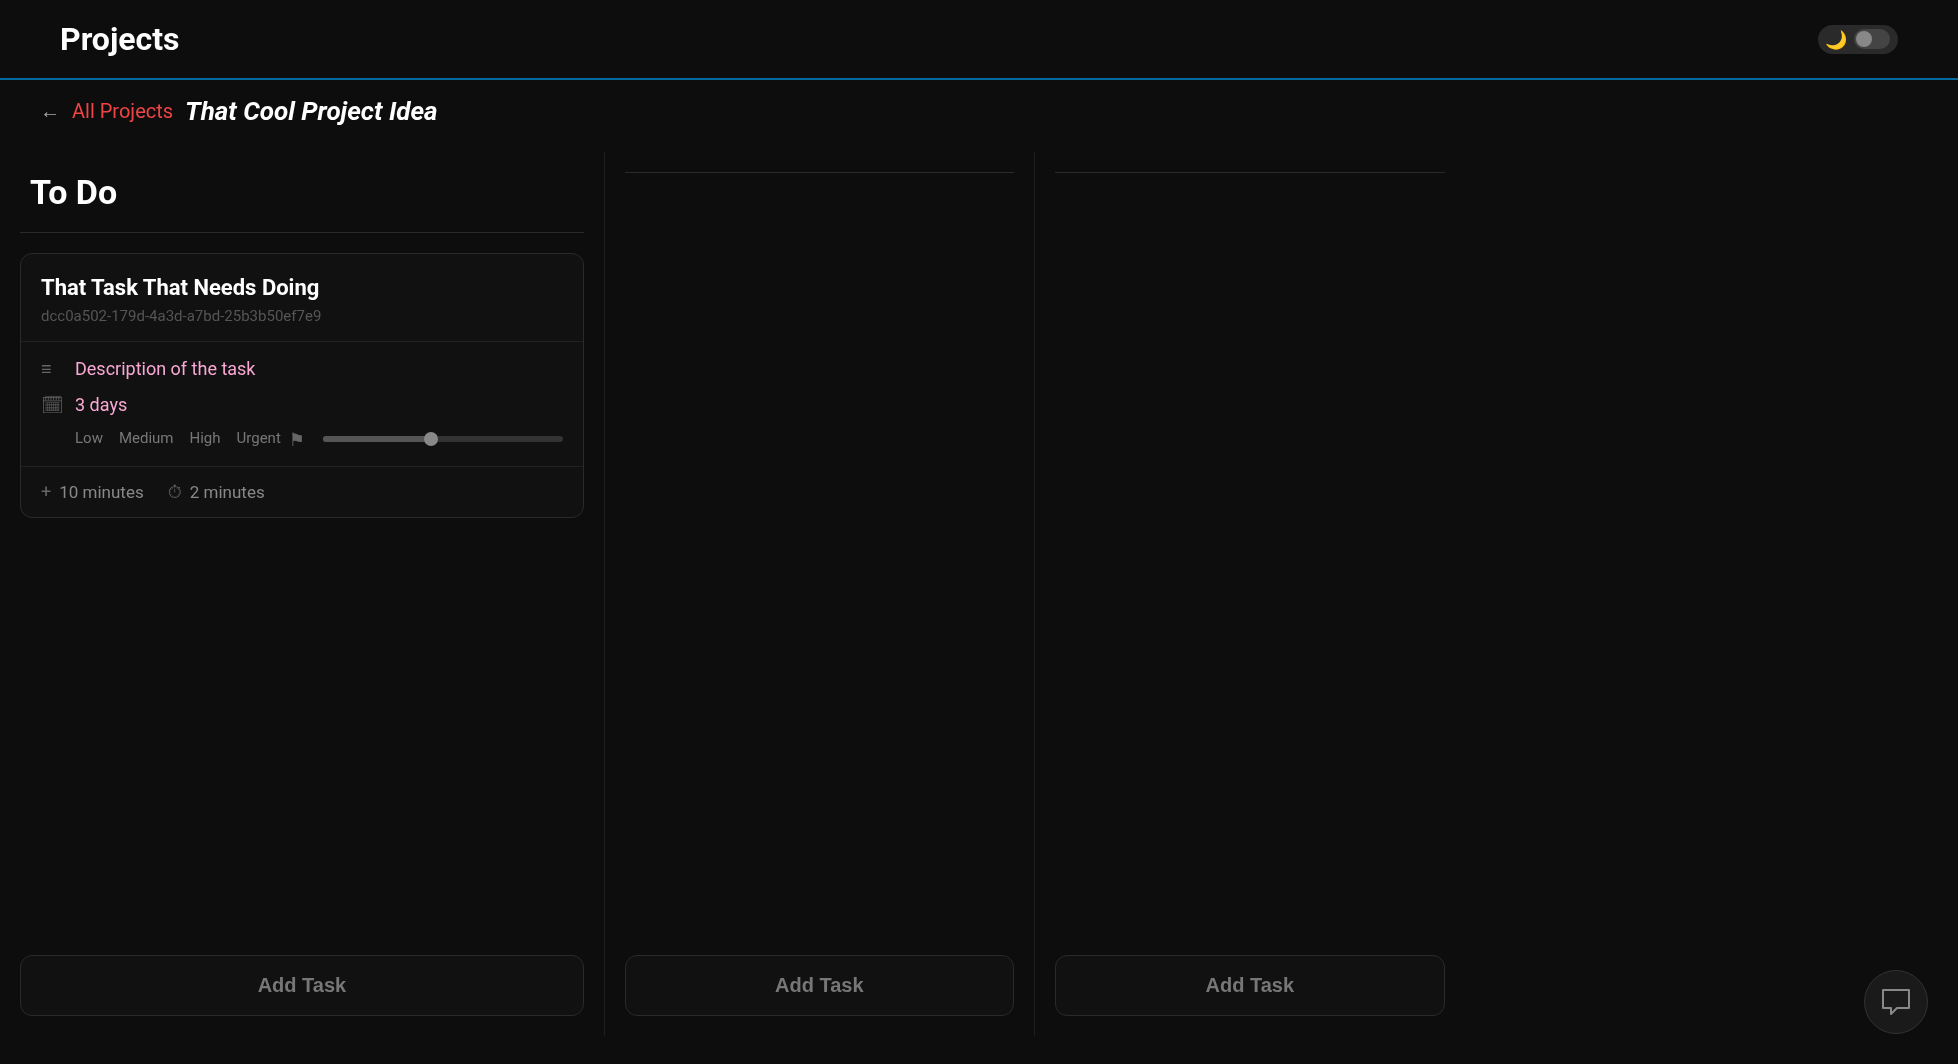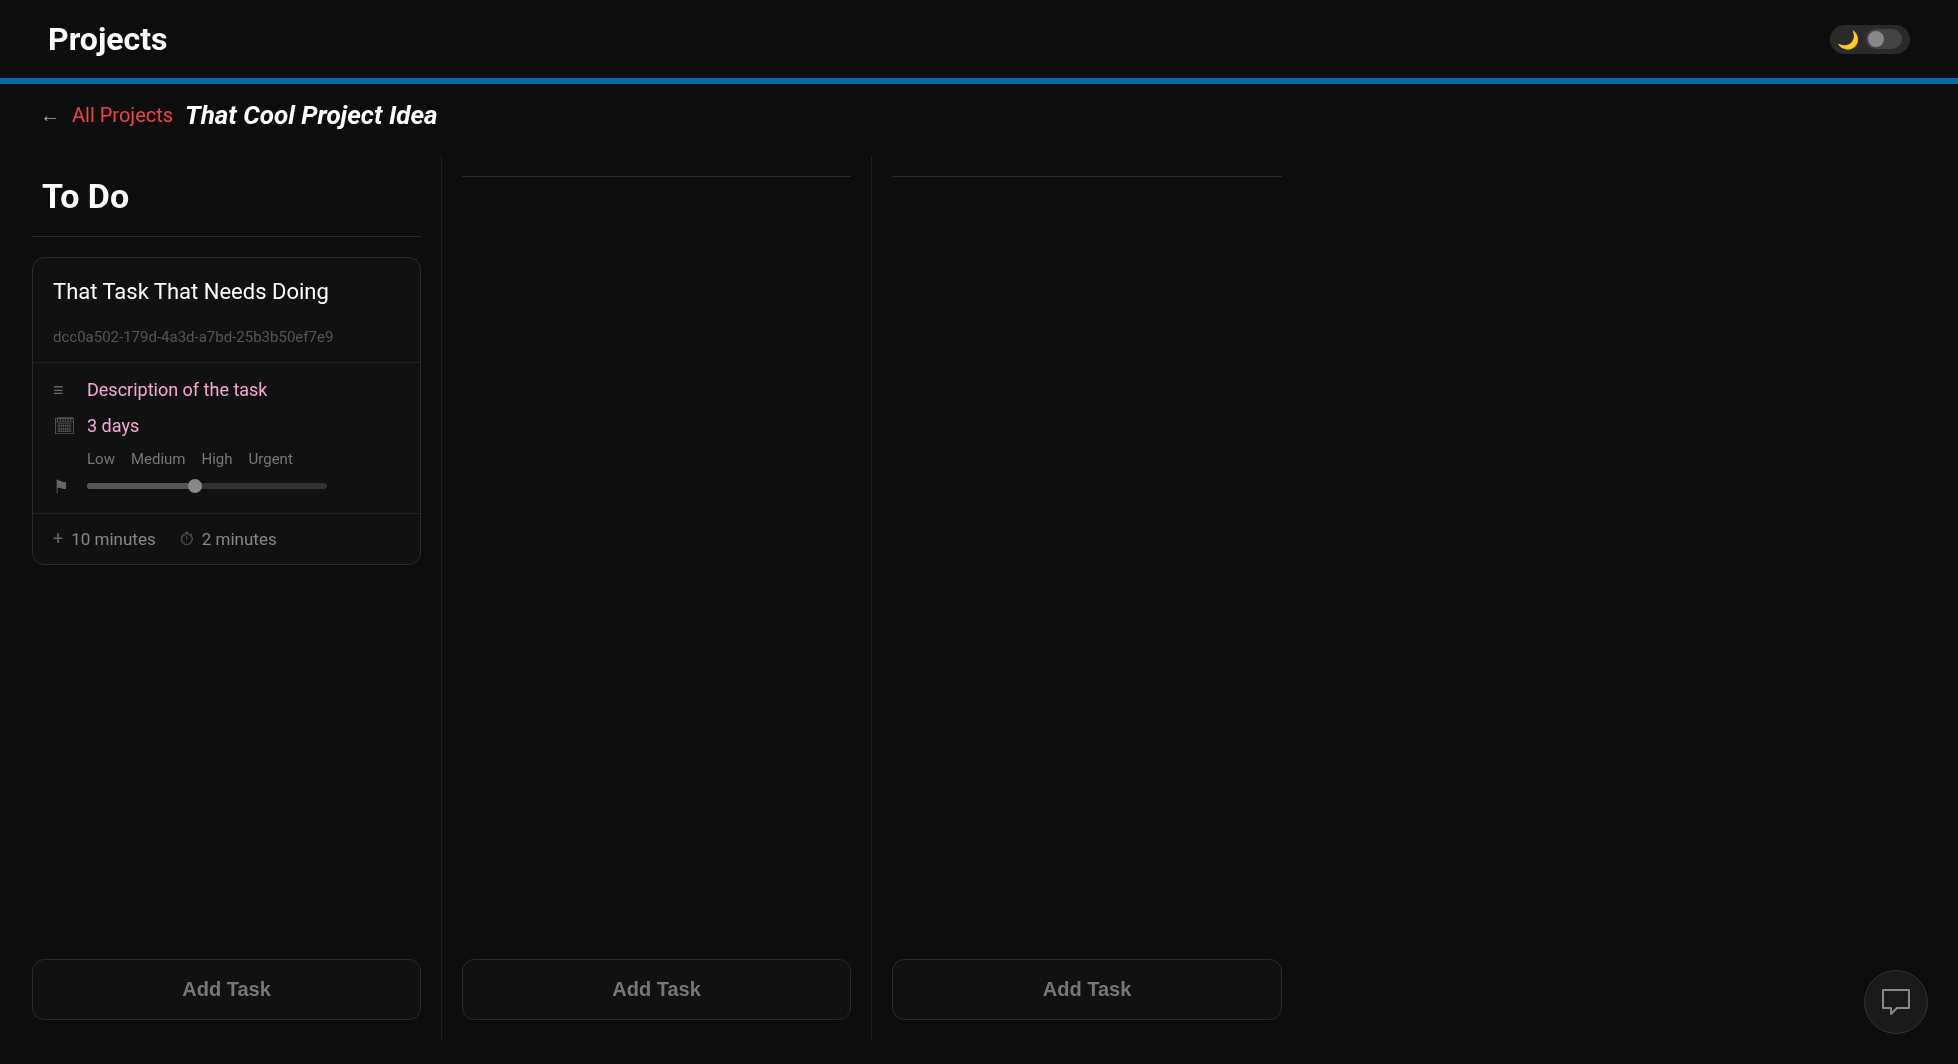"Projects" .header { border-bottom: 6px solid #0369a1 -> 2px solid #0369a1; padding: 20px 48px -> 20px 60px }
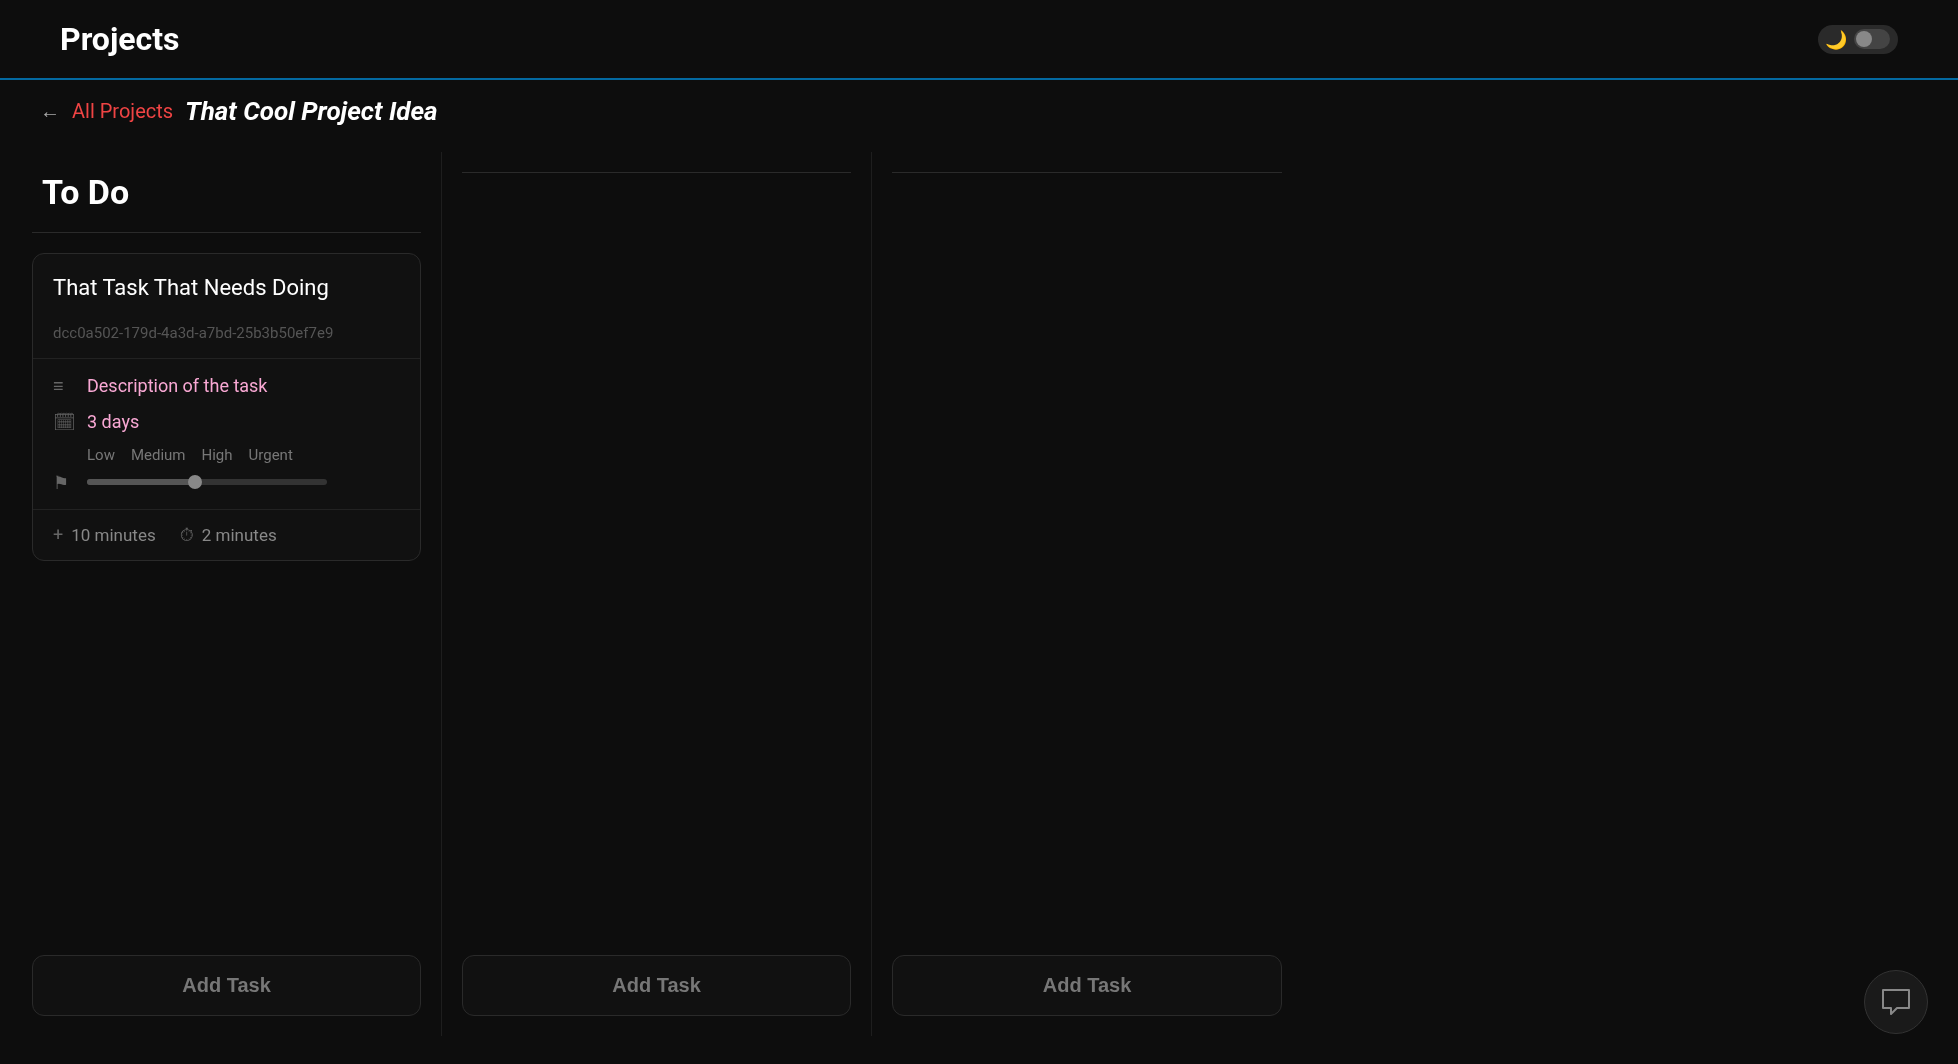"To Do" .kanban-board { padding: 10px 12px -> 10px 0 }
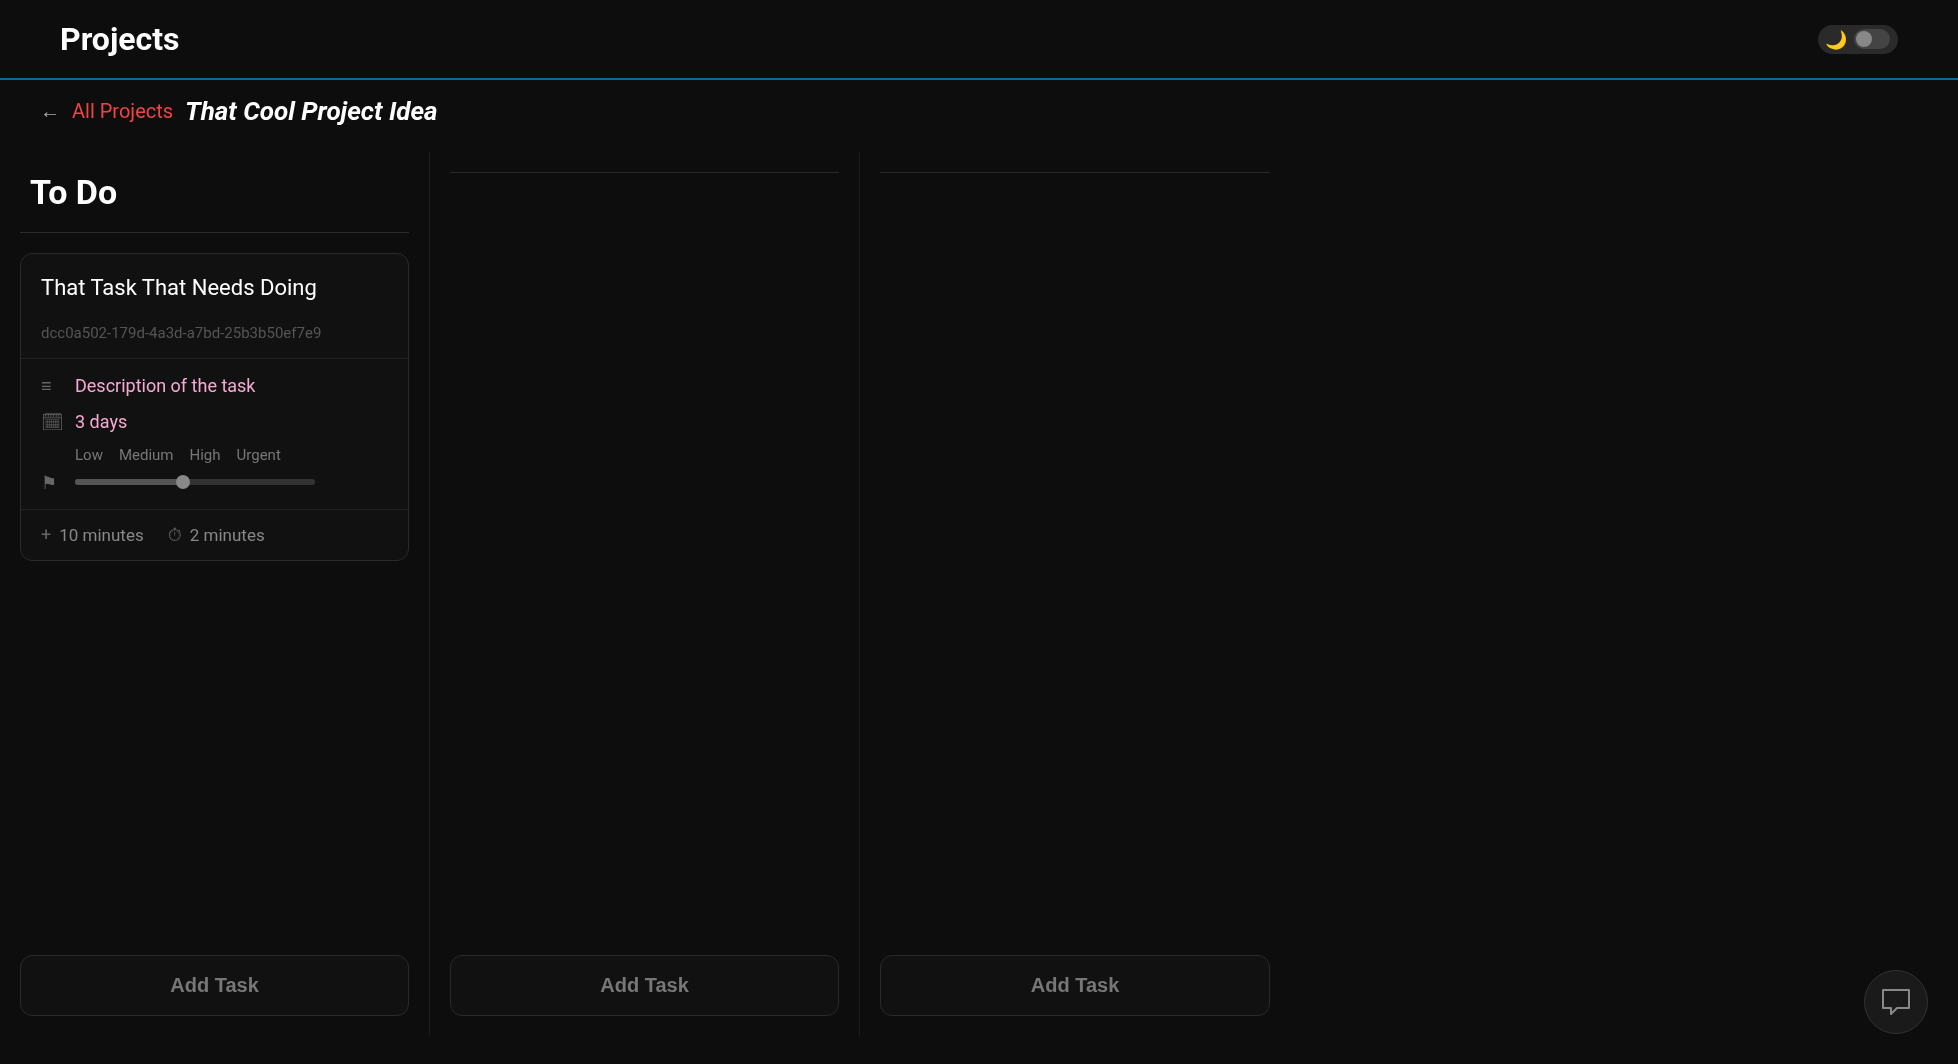"That Task That Needs Doing" .task-title { font-weight: 400 -> 700; margin-bottom: 21px -> 4px }
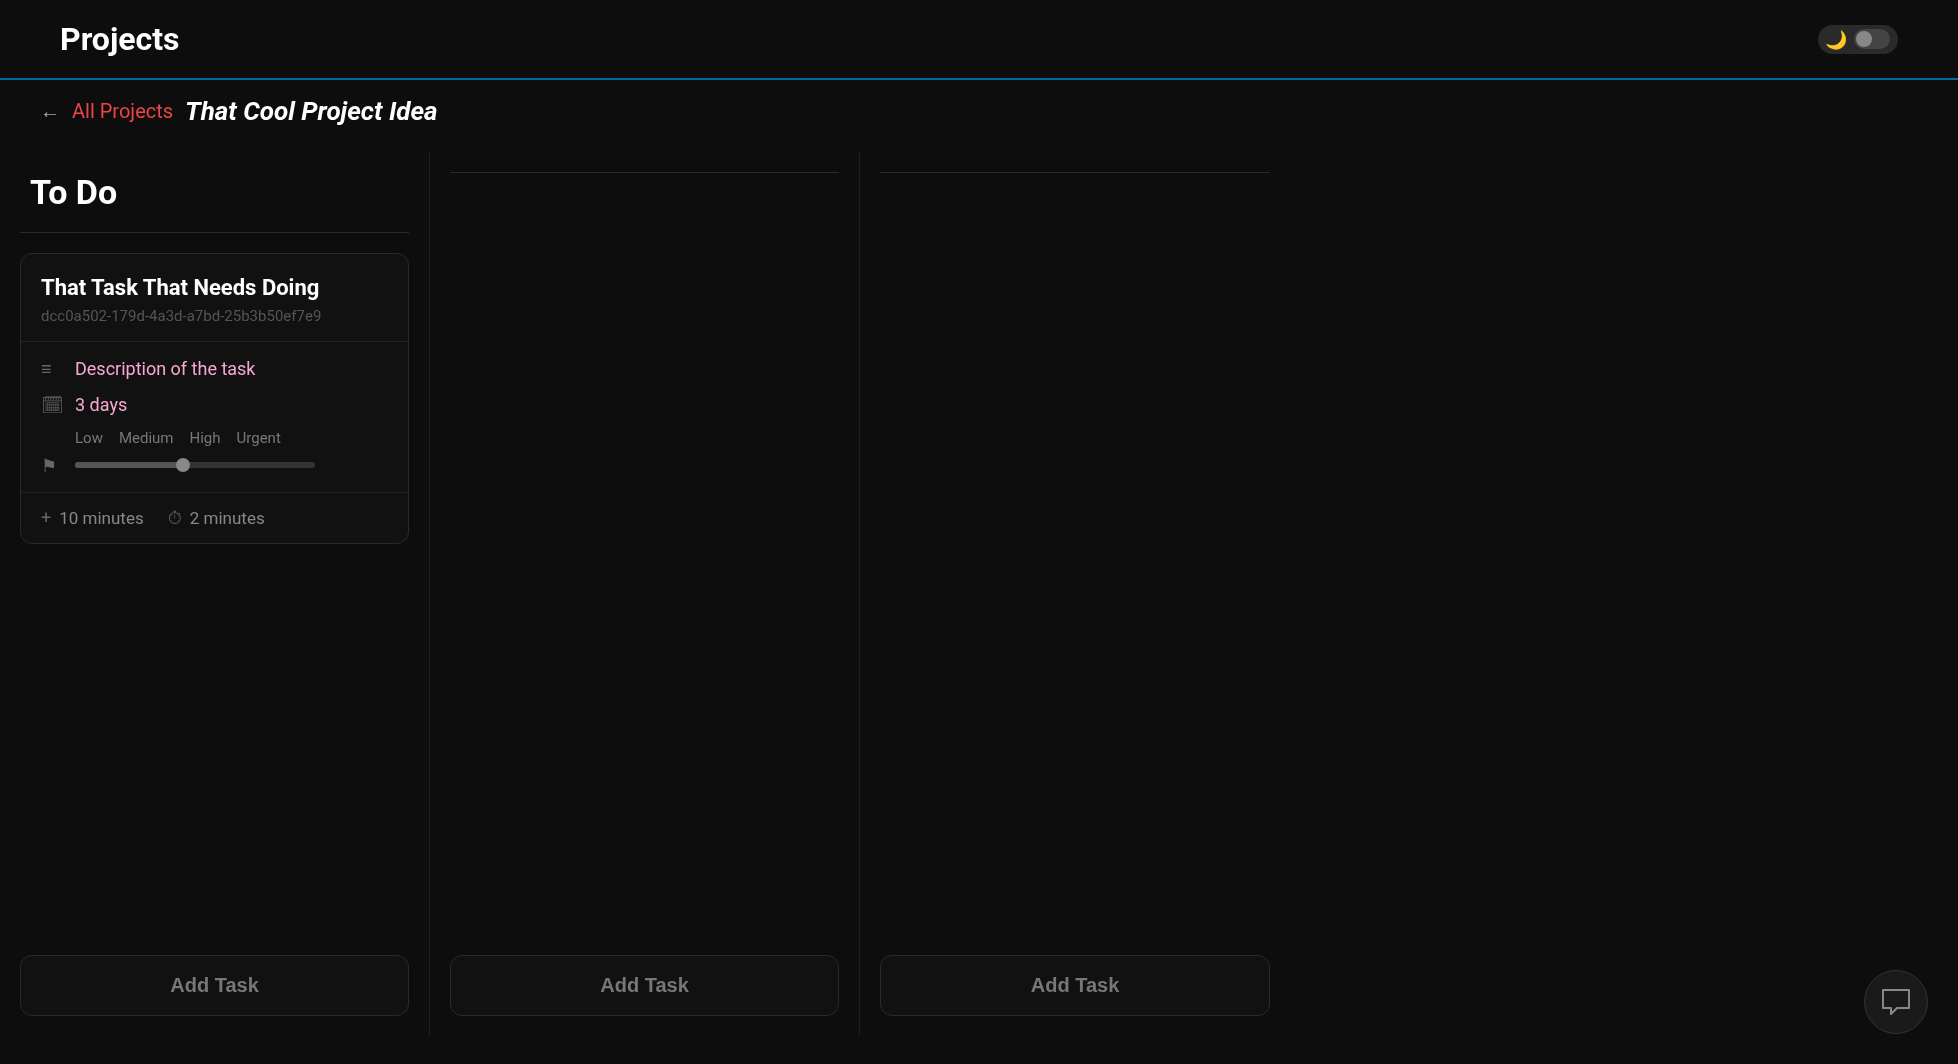"Low" .priority-section { flex-direction: column -> row }
